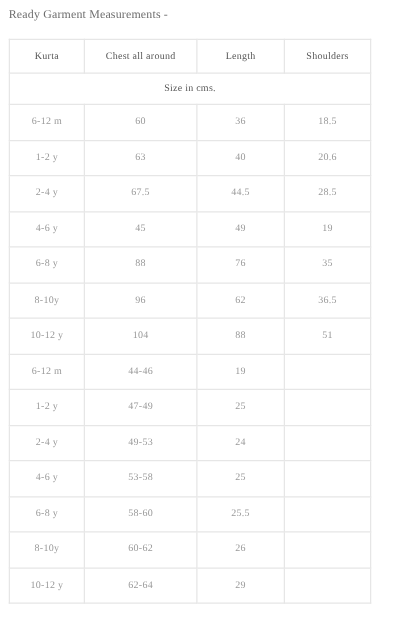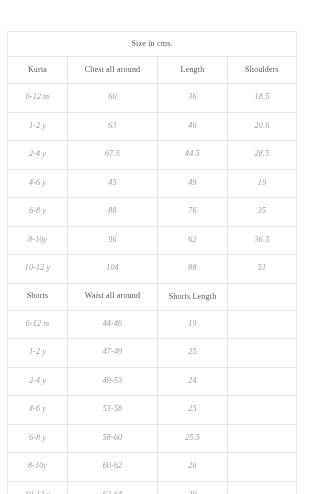"Ready Garment Measurements -" div.page-title { html: none -> <div>Ready Garment Measurements -</div> }
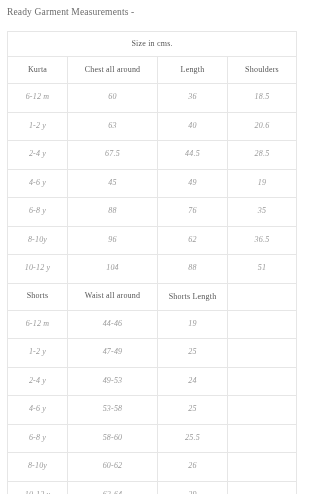"Size in cms." tr { order: before "Kurta" -> after "Kurta" }
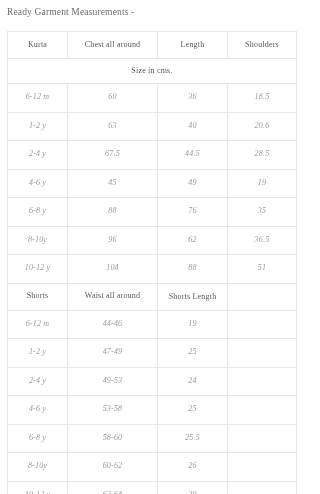"6-12 m" .data-cell { font-style: italic -> none }
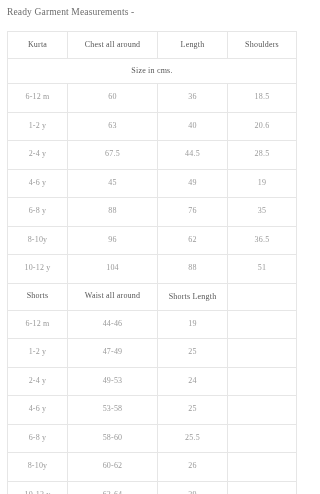"Shorts" tr { html: <tr> <td>Shorts</td> <td>Waist all around</td> <td>Shorts Length</td> <td></td> </tr> -> none }
